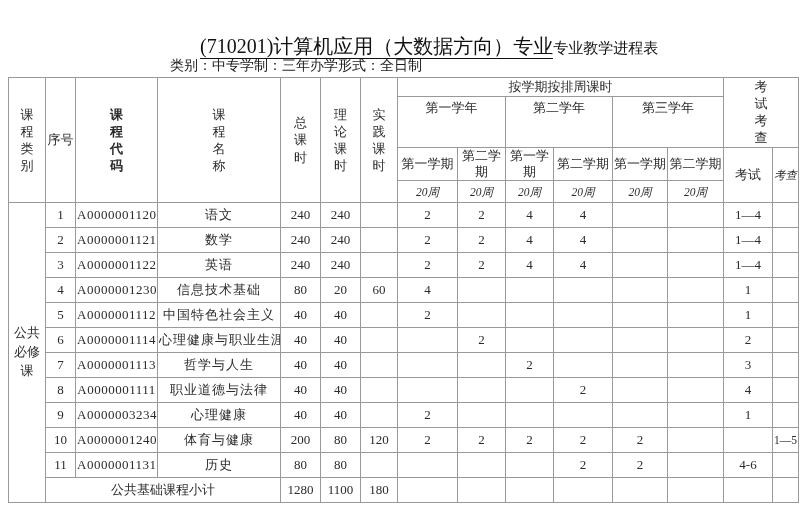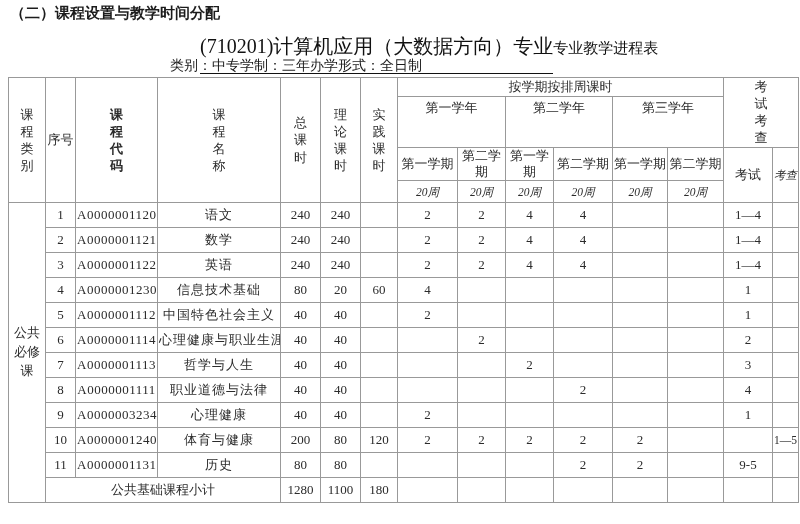"（二）课程设置与教学时间分配" h2.section-heading { html: <h2>（二）课程设置与教学时间分配</h2> -> none }
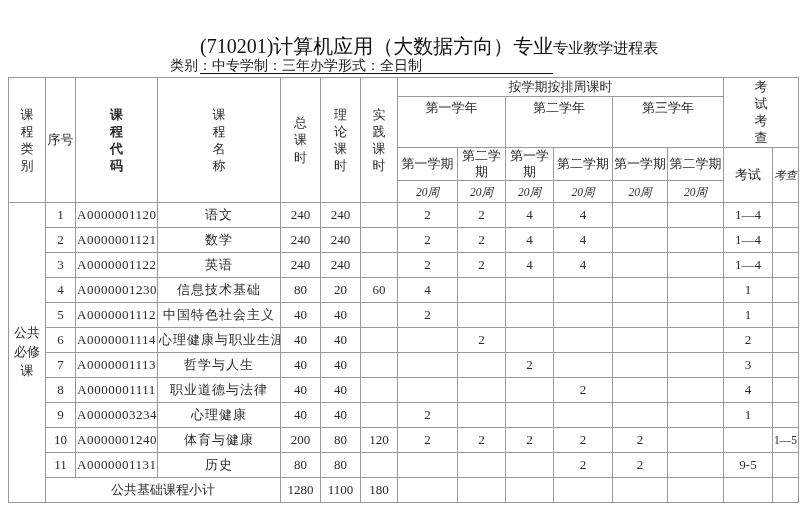"(710201)计算机应用（大数据方向）专业" .title-main { padding-bottom: 16px -> 1px }
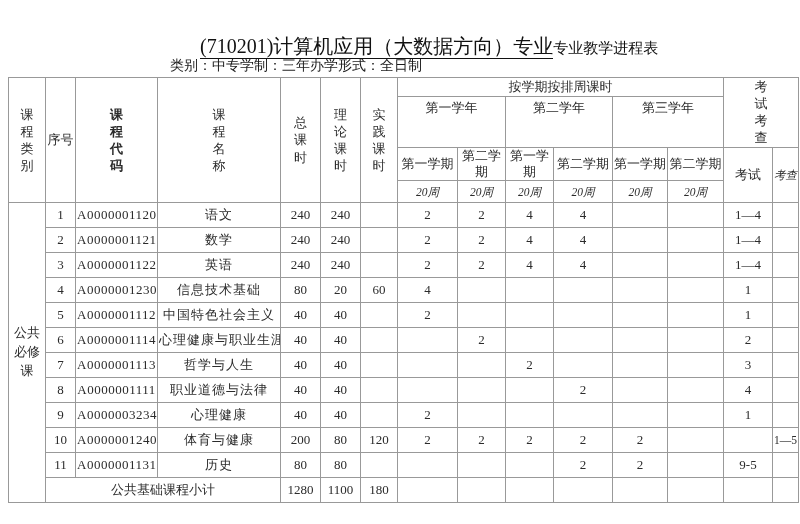"9-5" td { text: 9-5 -> 4-6 }
